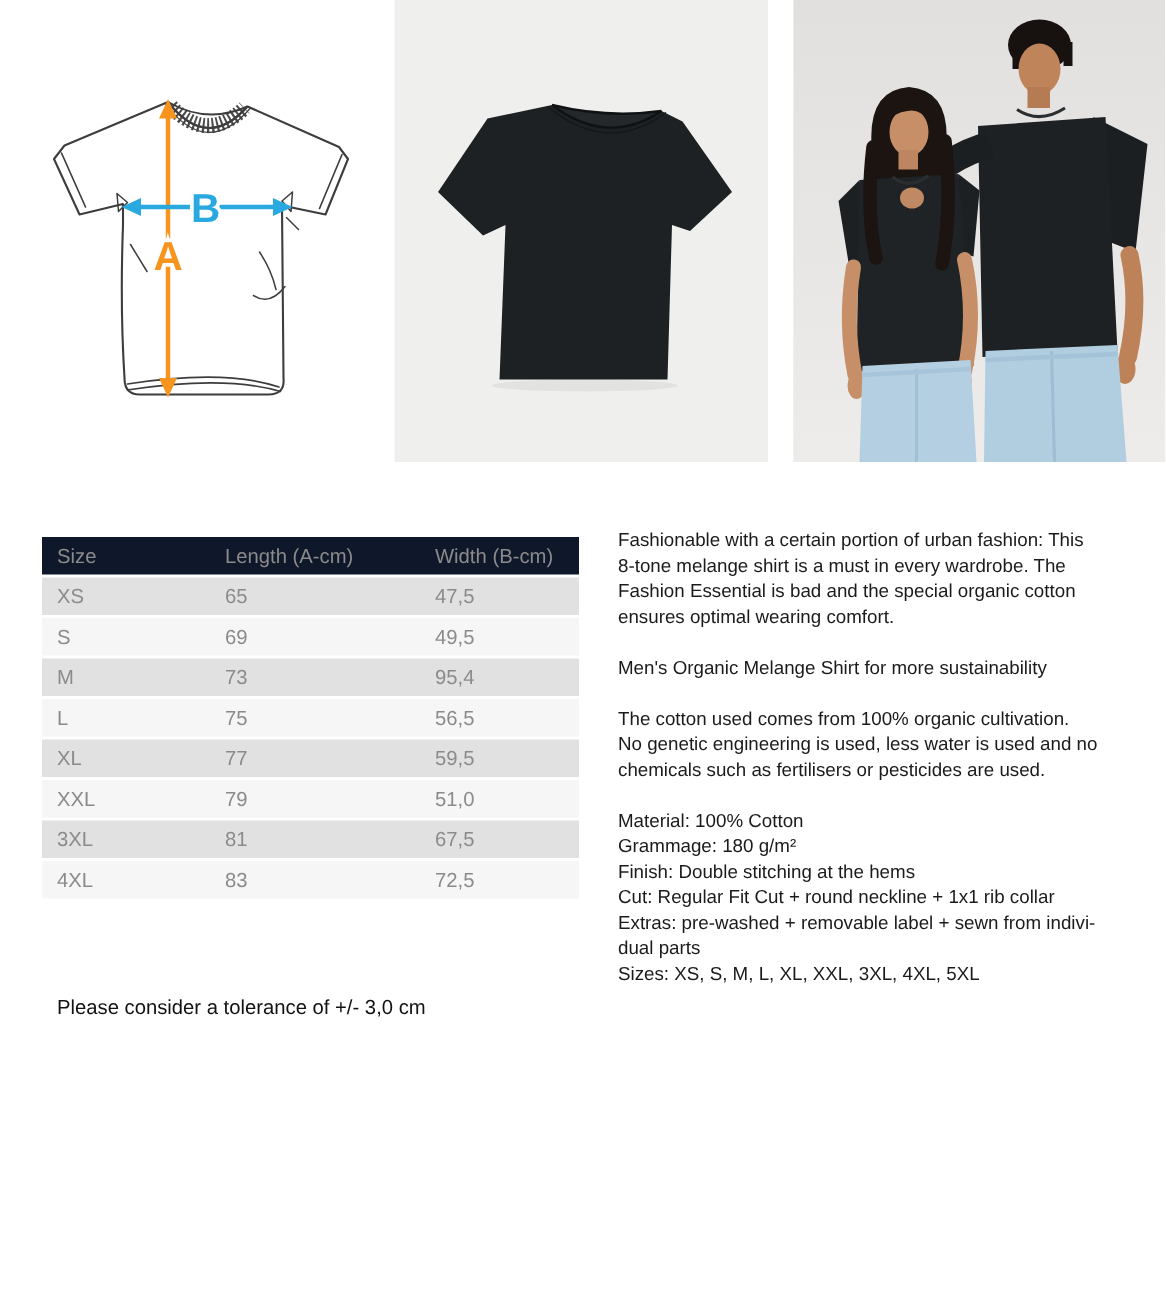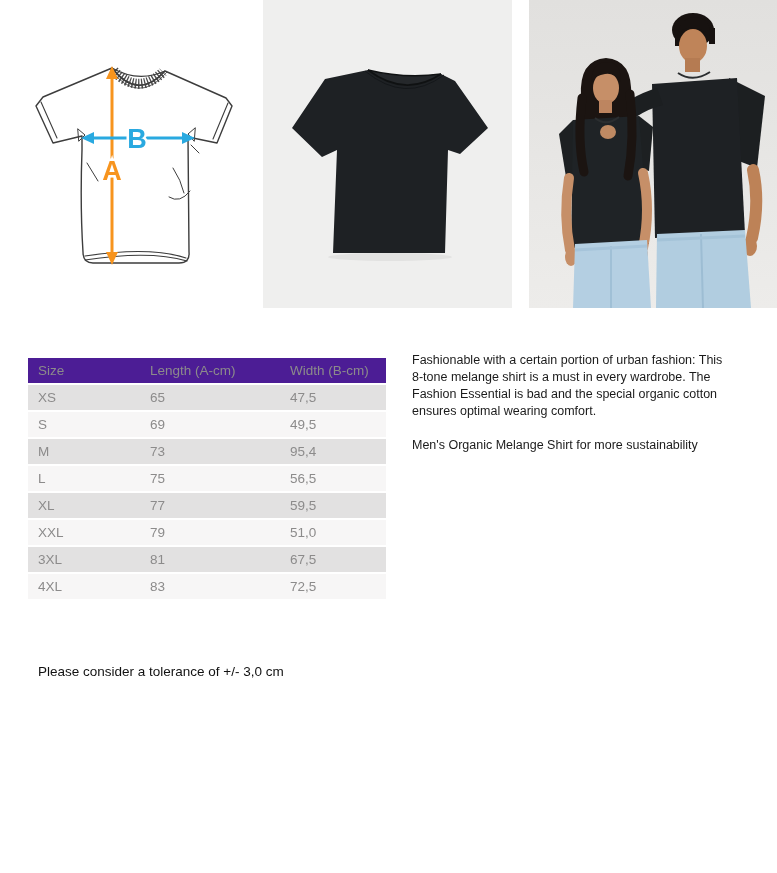"Size" .size-table th { background: #4c1d95 -> #0f172a }
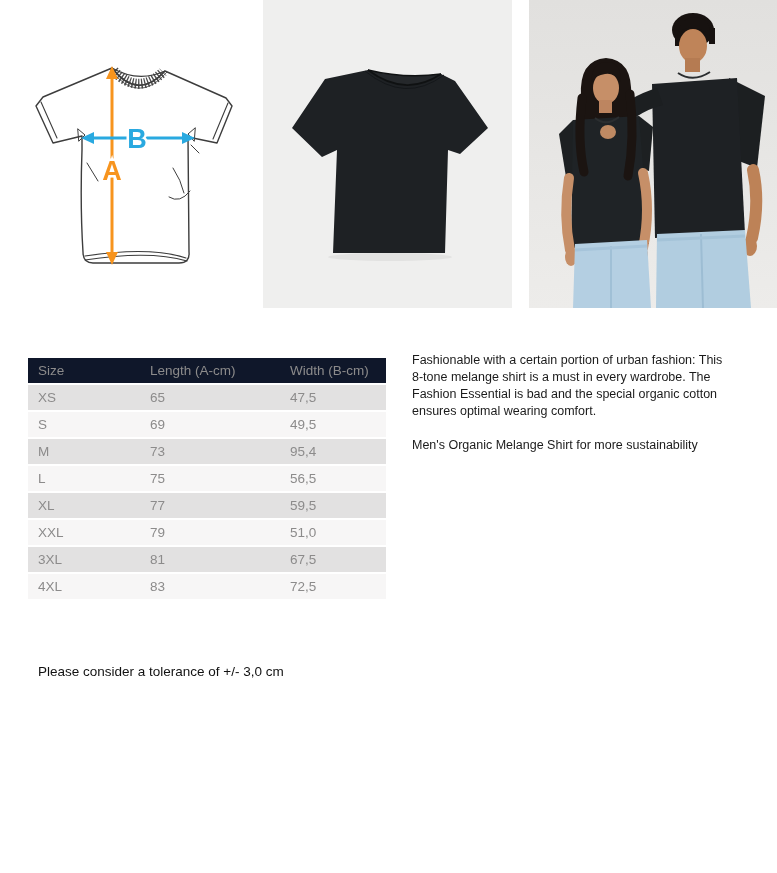"The cotton used comes from" p { html: none -> <p>The cotton used comes from 100% organic cultivation. No genetic engineering is used, less water is used and no chemicals such as fertilisers or pesticides are used.</p> }
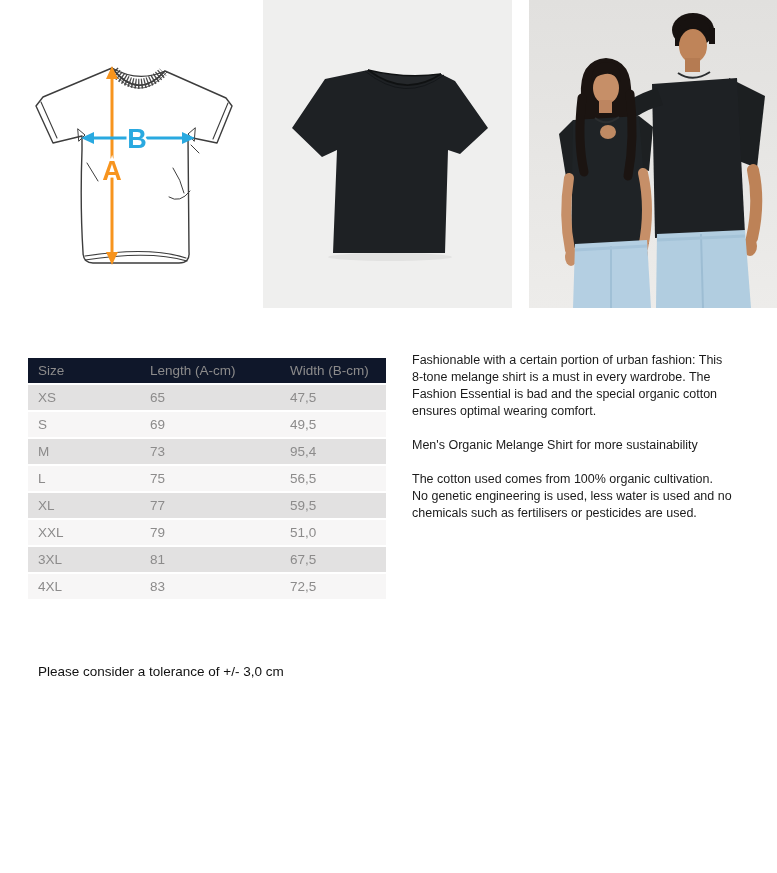"Material: 100% Cotton" p { html: none -> <p>Material: 100% Cotton Grammage: 180 g/m² Finish: Double stitching at the hems Cut: Regular Fit Cut + round neckline + 1x1 rib collar Extras: pre-washed + removable label + sewn from indivi- dual parts Sizes: XS, S, M, L, XL, XXL, 3XL, 4XL, 5XL</p> }
